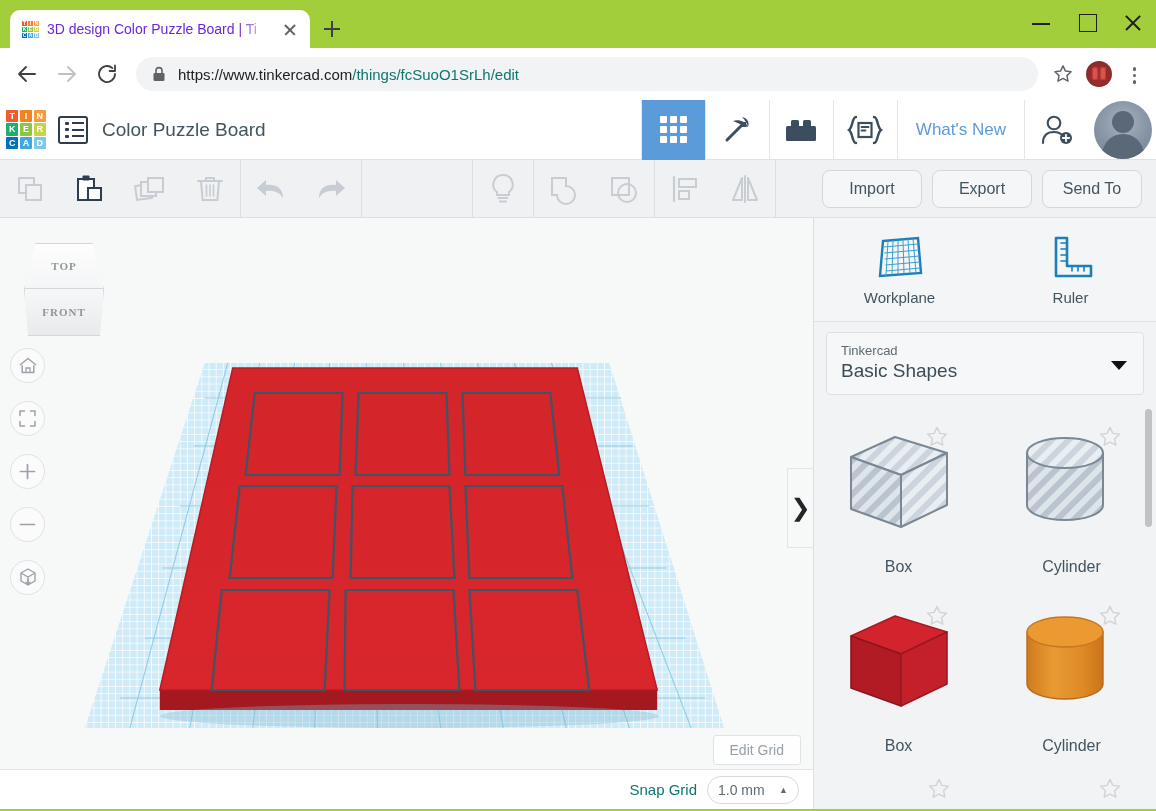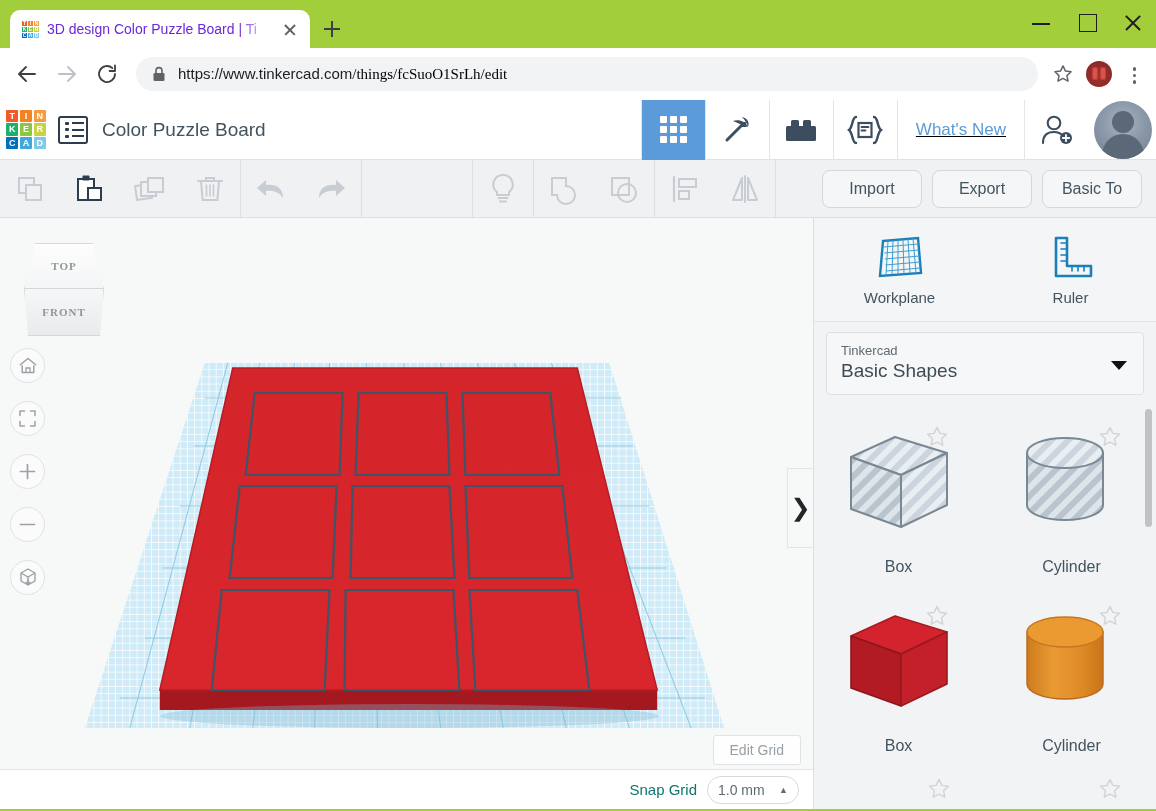"/things/fcSuoO1SrLh/edit" .omnibox .url .dim { color: #000000 -> #0f766e; font-family: Liberation Serif, serif -> none }
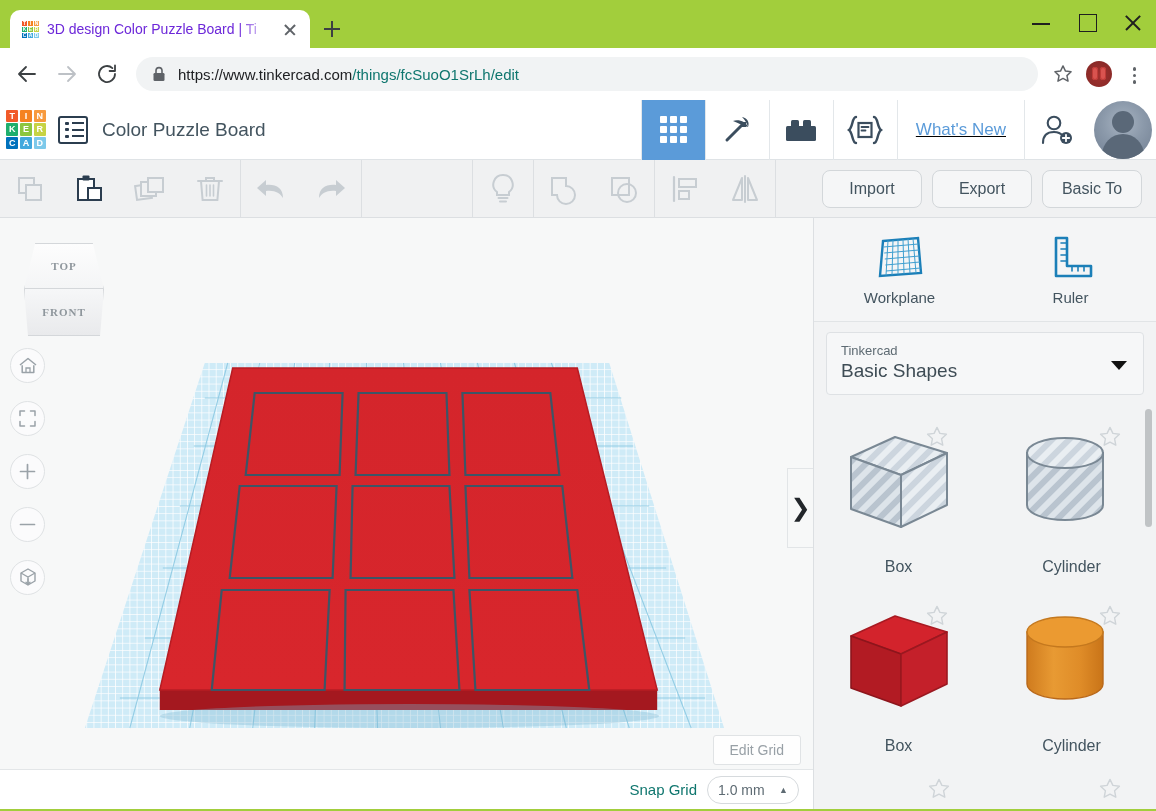"What's New" .hdr-nav { text-decoration: underline -> none }
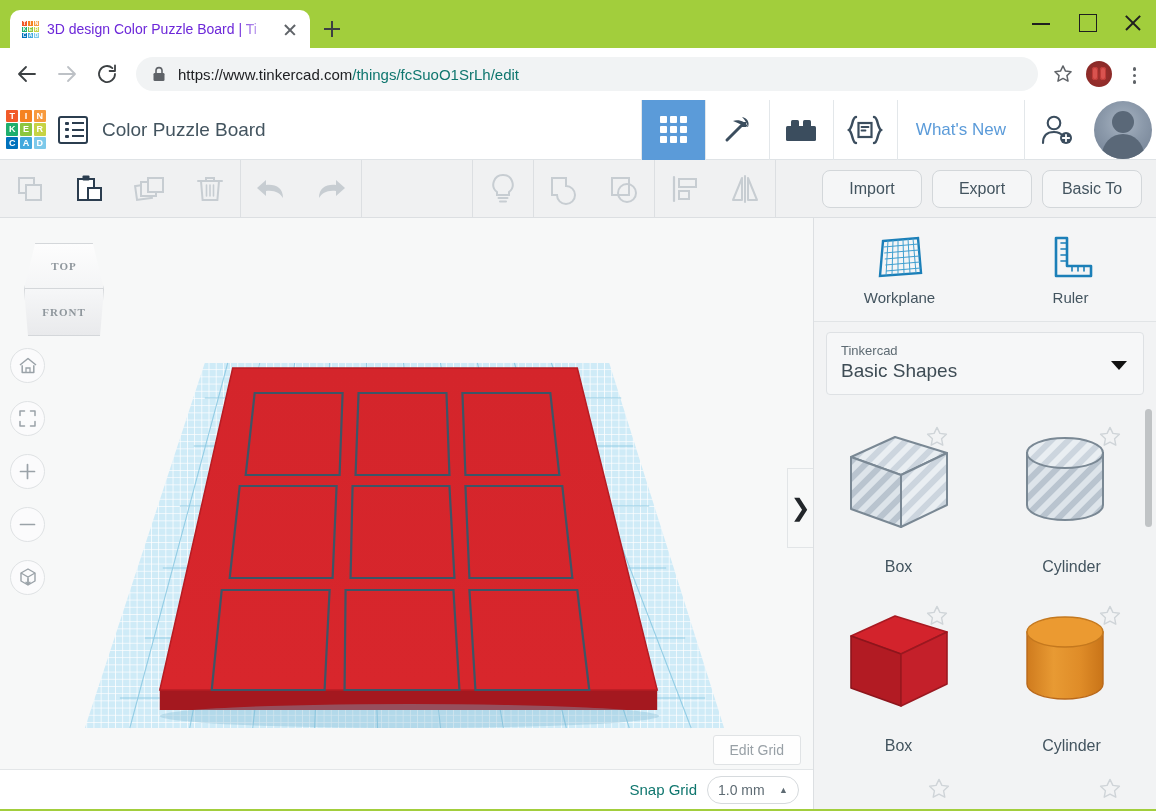"Basic To" div.tb-action { text: Basic -> Send }
